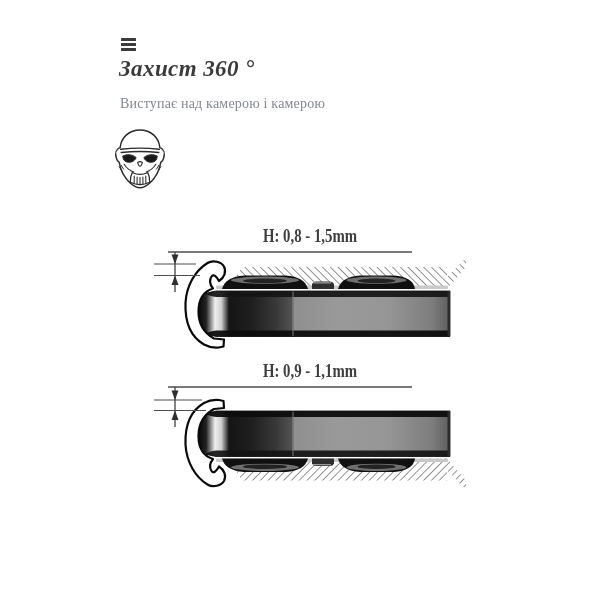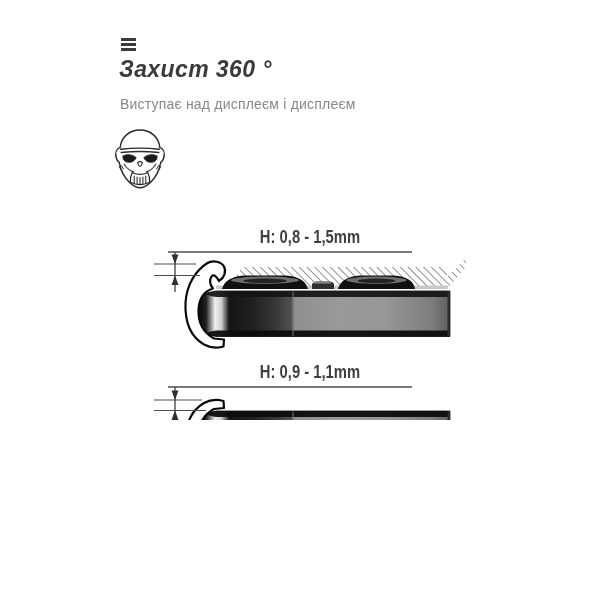"Захист 360 °" .stage { font-family: Liberation Sans, sans-serif -> Liberation Serif, serif; height: 420px -> 600px }
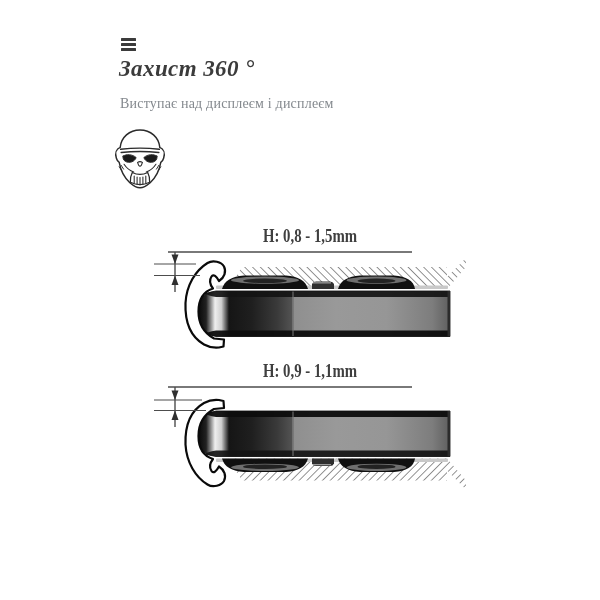"Виступає над дисплеєм і дисплеєм" p.subtitle { text: дисплеєм і дисплеєм -> камерою і камерою }
